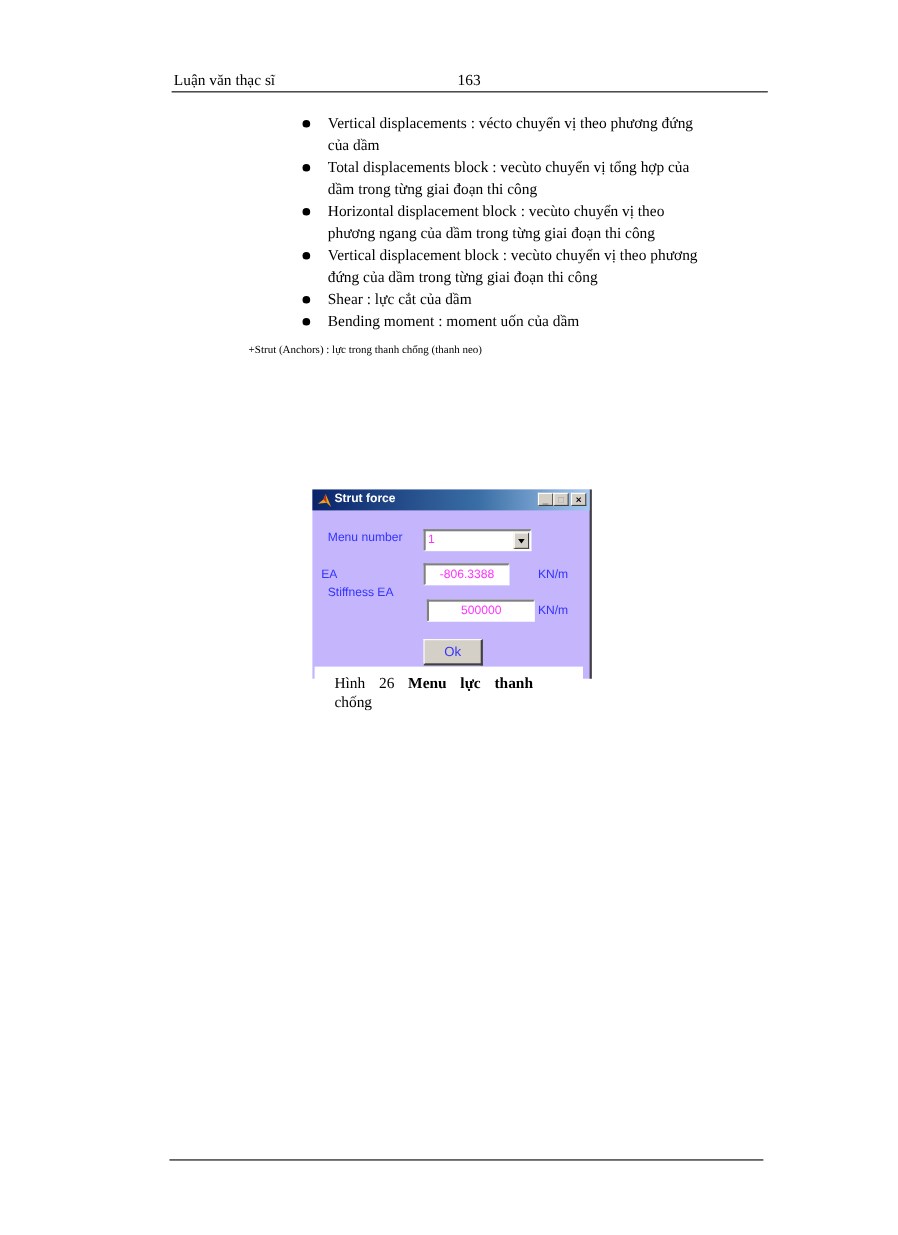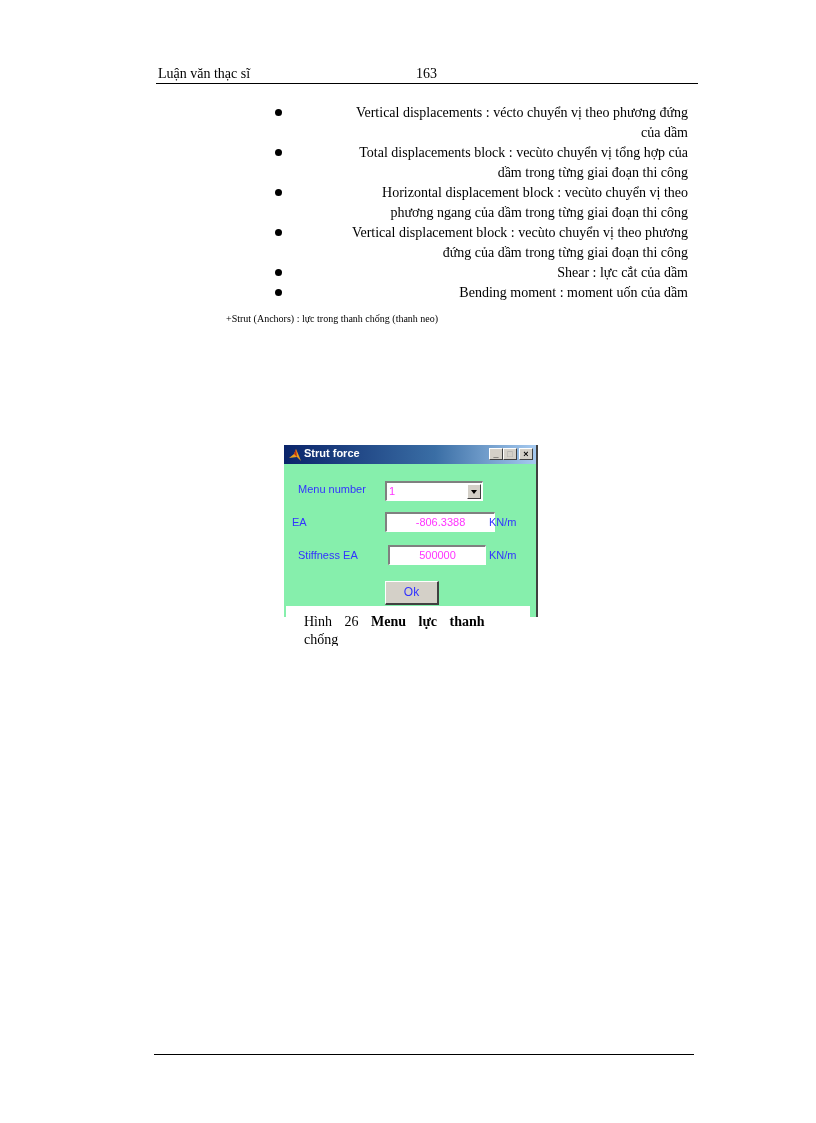"Vertical displacements : vécto chuyển" .bullets { text-align: right -> none }
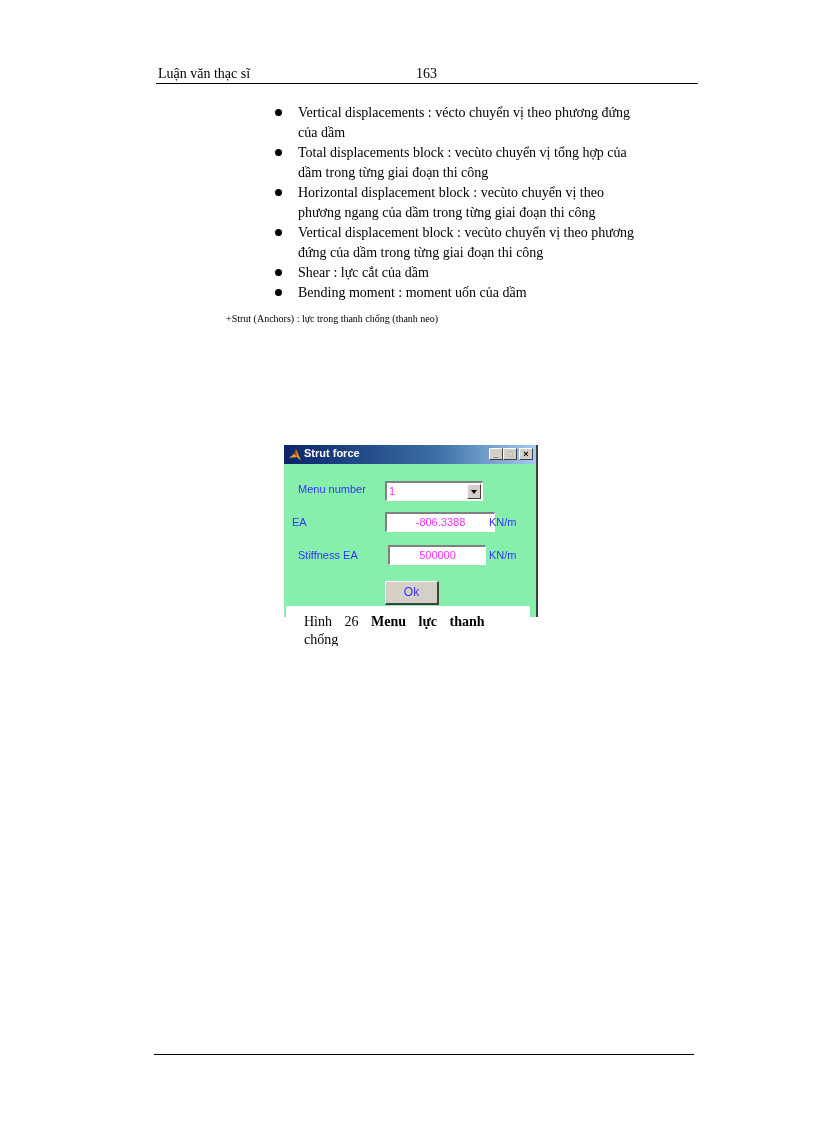"Strut force" .dialog { background: #86efac -> #c4b5fd }
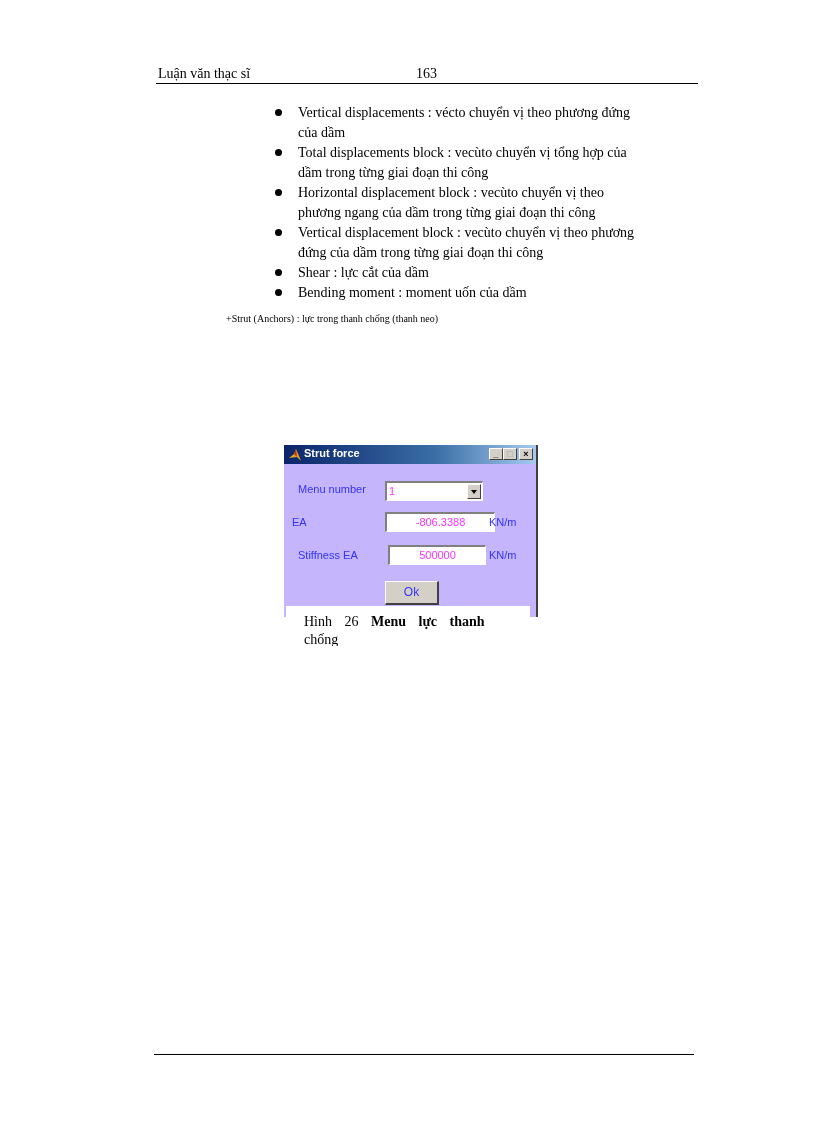"-806.3388" div.field { width: 110px -> 78px }
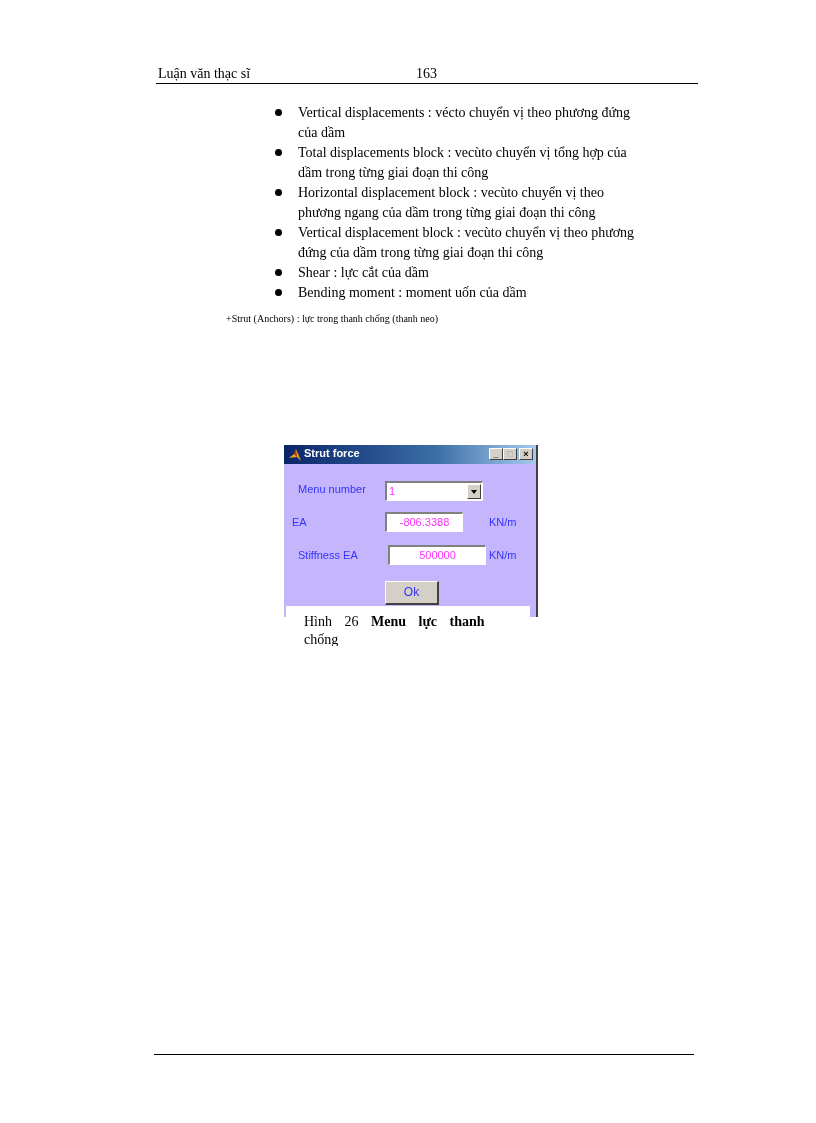"Stiffness EA" span.label { top: 104px -> 88px }
